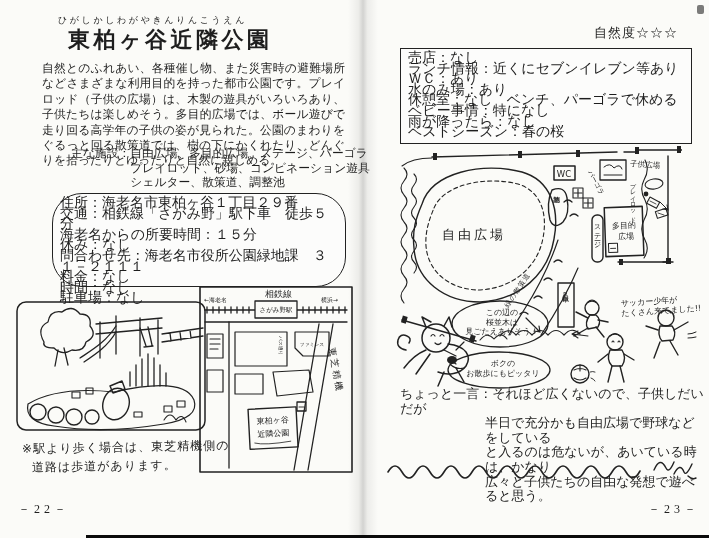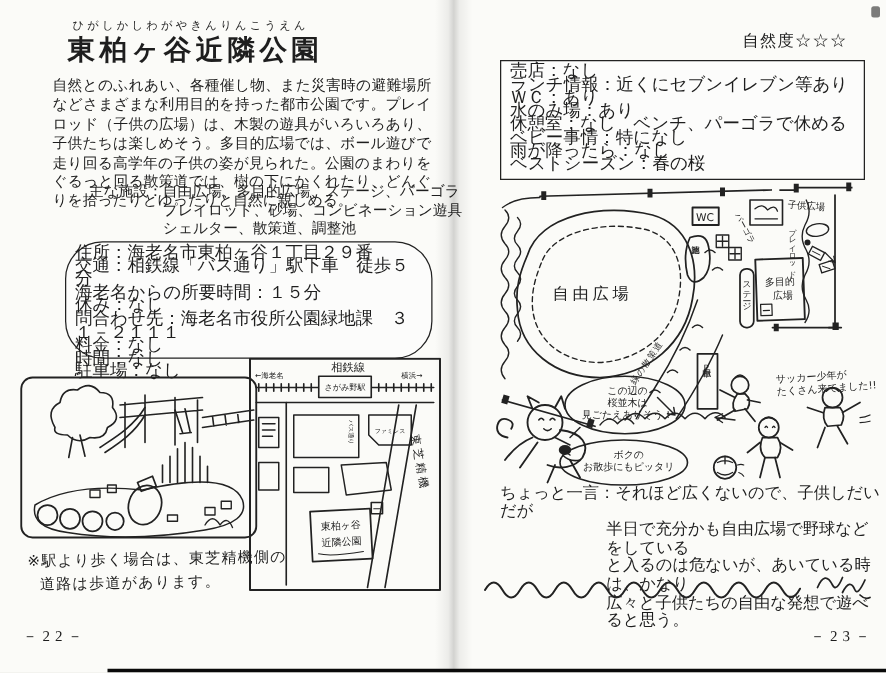"東柏ヶ谷近隣公園" .l-title { left: 54px -> 68px }
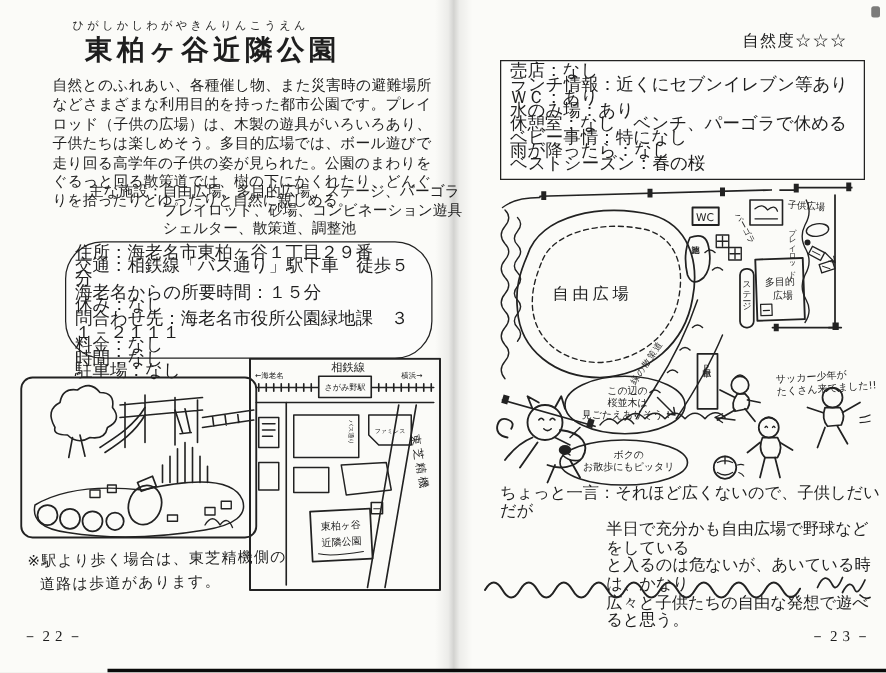"交通：相鉄線「バス通り」駅下車 徒歩５分" div { text: バス通り -> さがみ野 }
